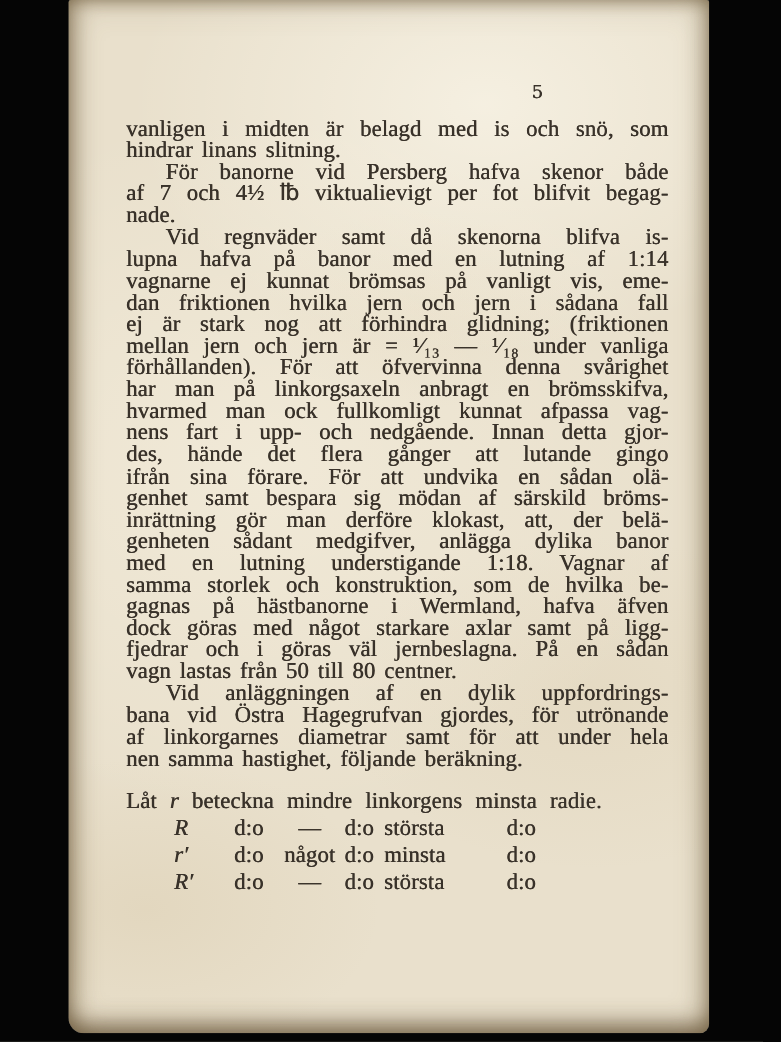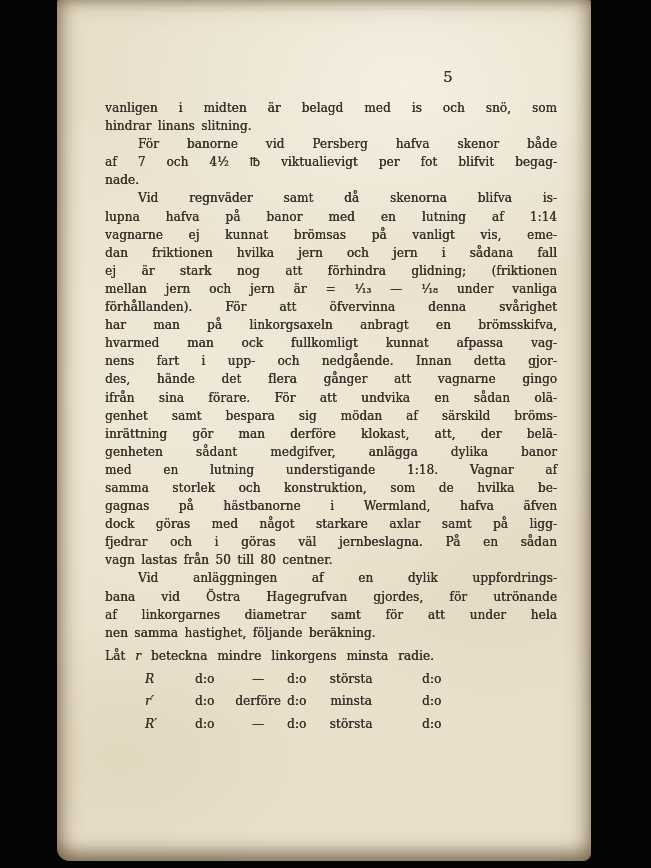"vanligen i midten är belagd" #textblock { font-family: none -> Liberation Serif, serif; font-size: 12px -> 19px }
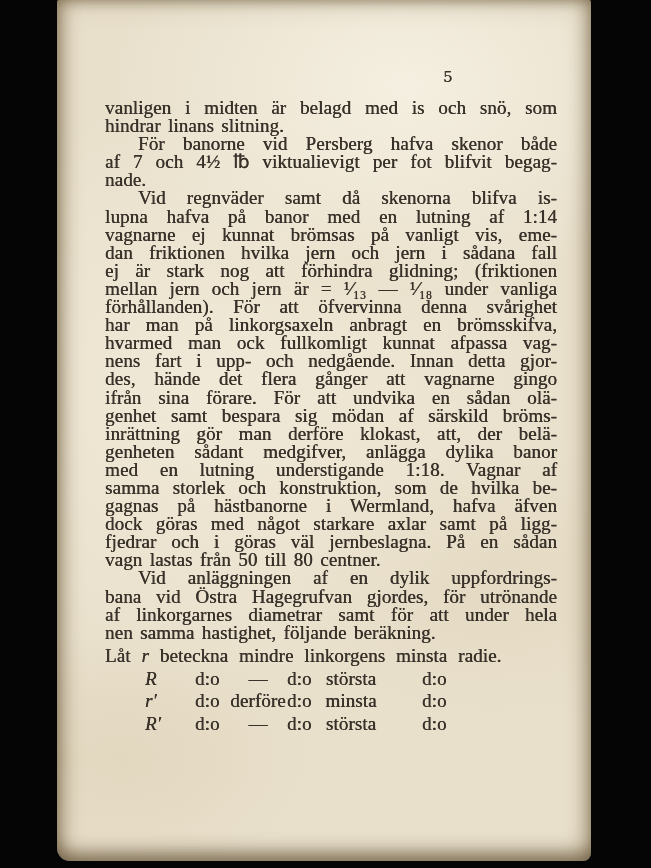"des, hände det flera gånger" div.line { text: vagnarne -> lutande }
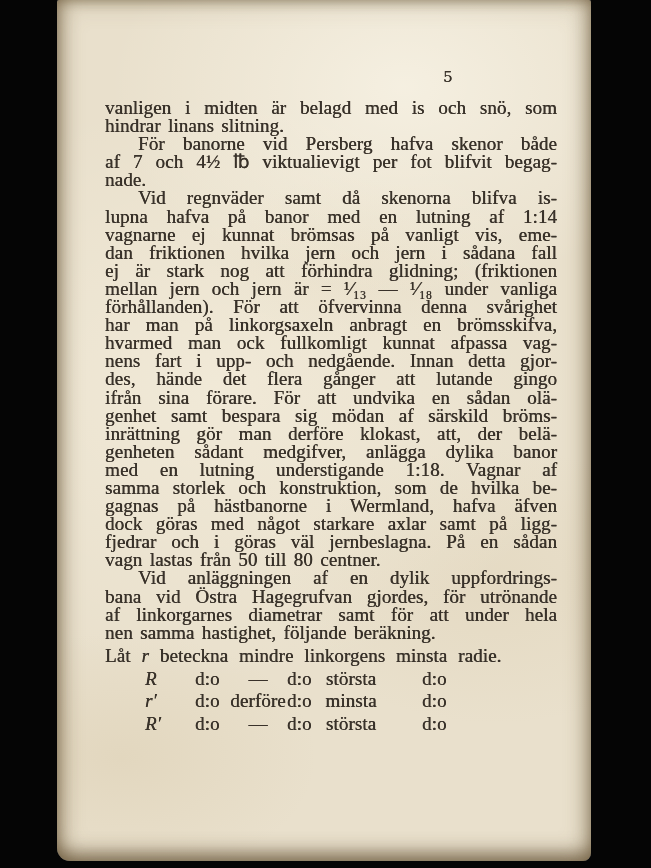"Låt r beteckna mindre linkorgens" .line.intro { margin-top: 5px -> 17px }
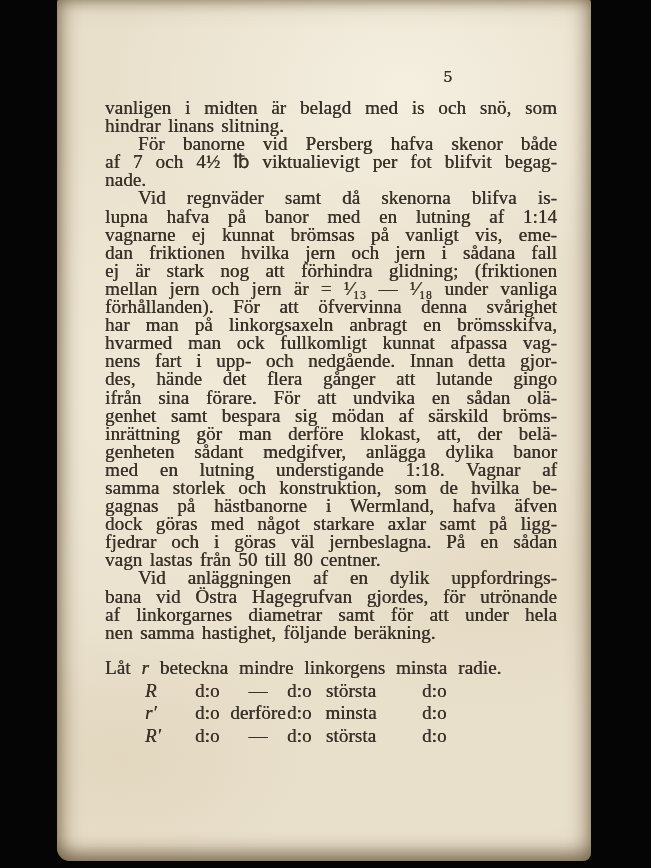"största" .c5 { left: 204px -> 215px; text-align: center -> left }
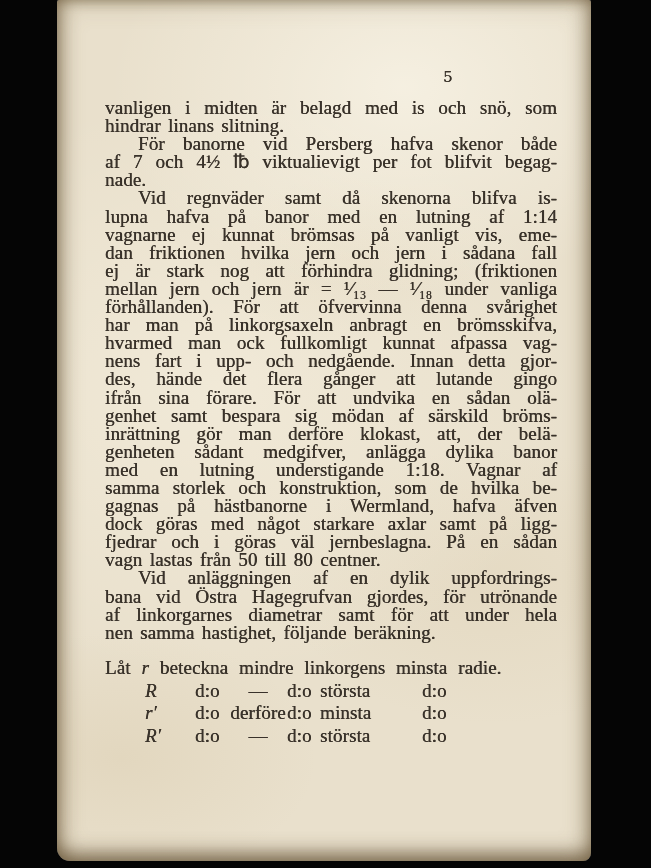"derföre" span.dcell { text: derföre -> något }
